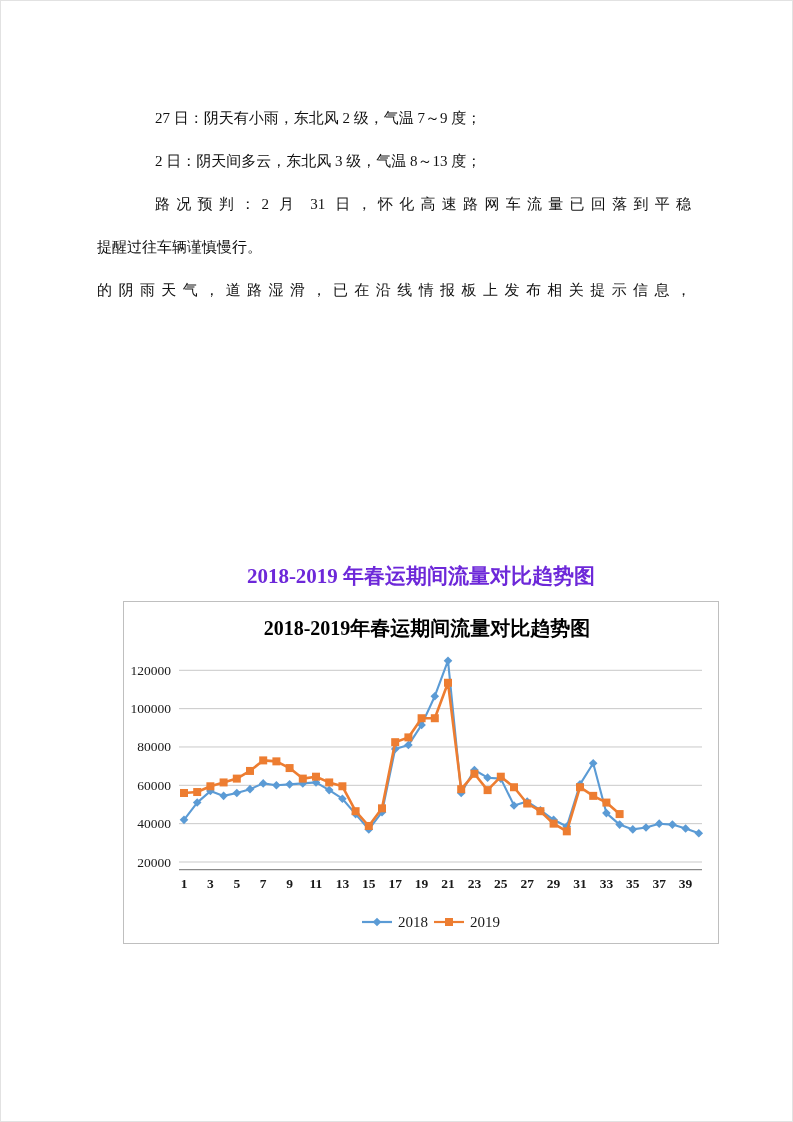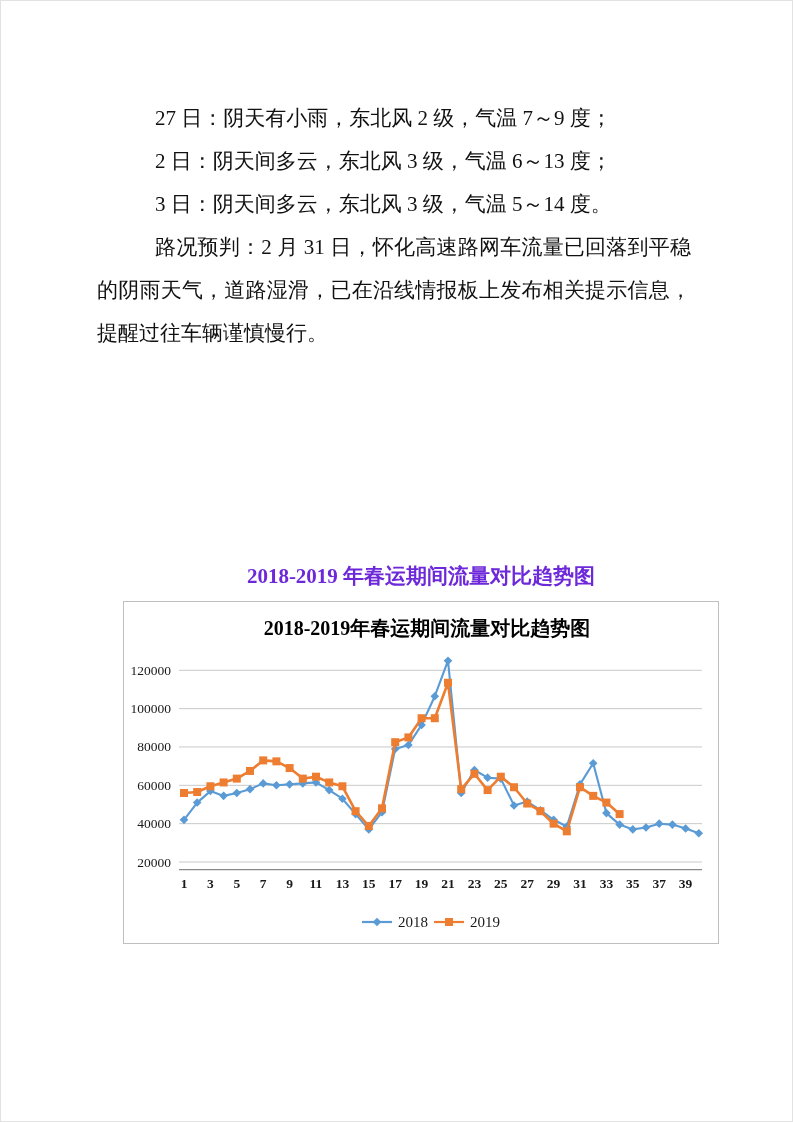"27 日：阴天有小雨，东北风 2 级，气温 7～9" .line { font-size: 21px -> 15px }
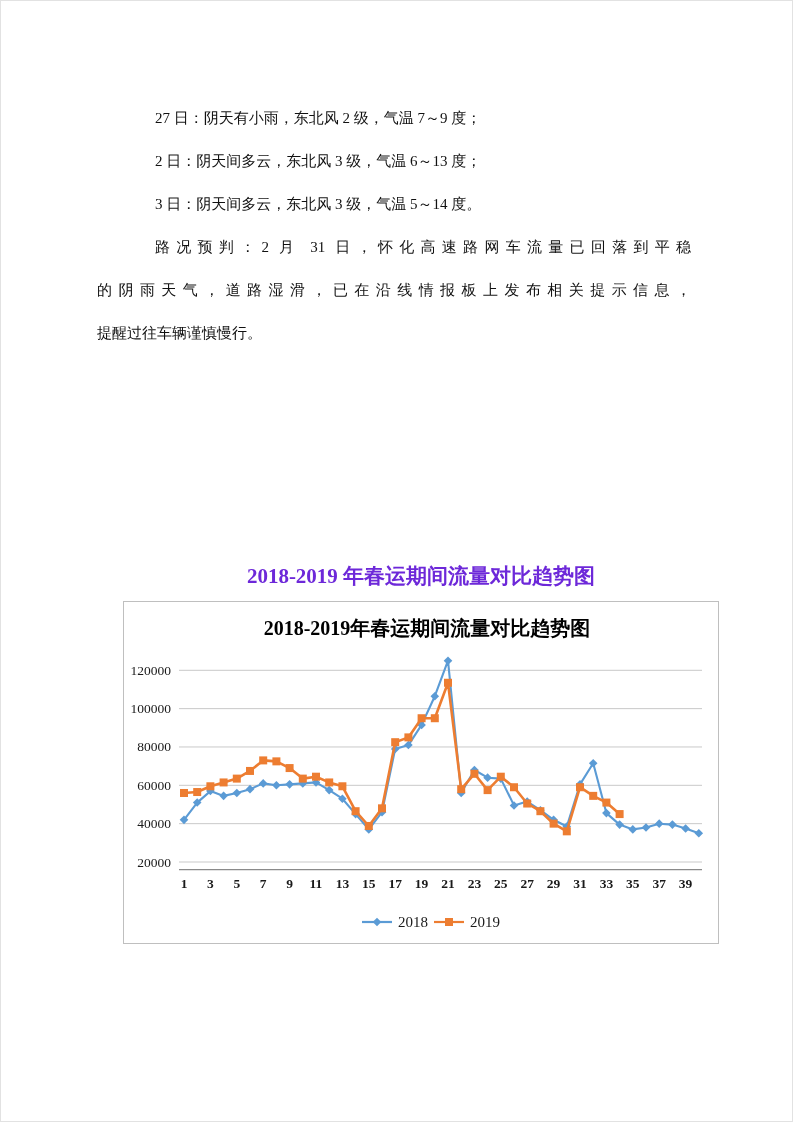"2 日：阴天间多云，东北风 3 级，气温 6～13" div.line { text: 6 -> 8 }
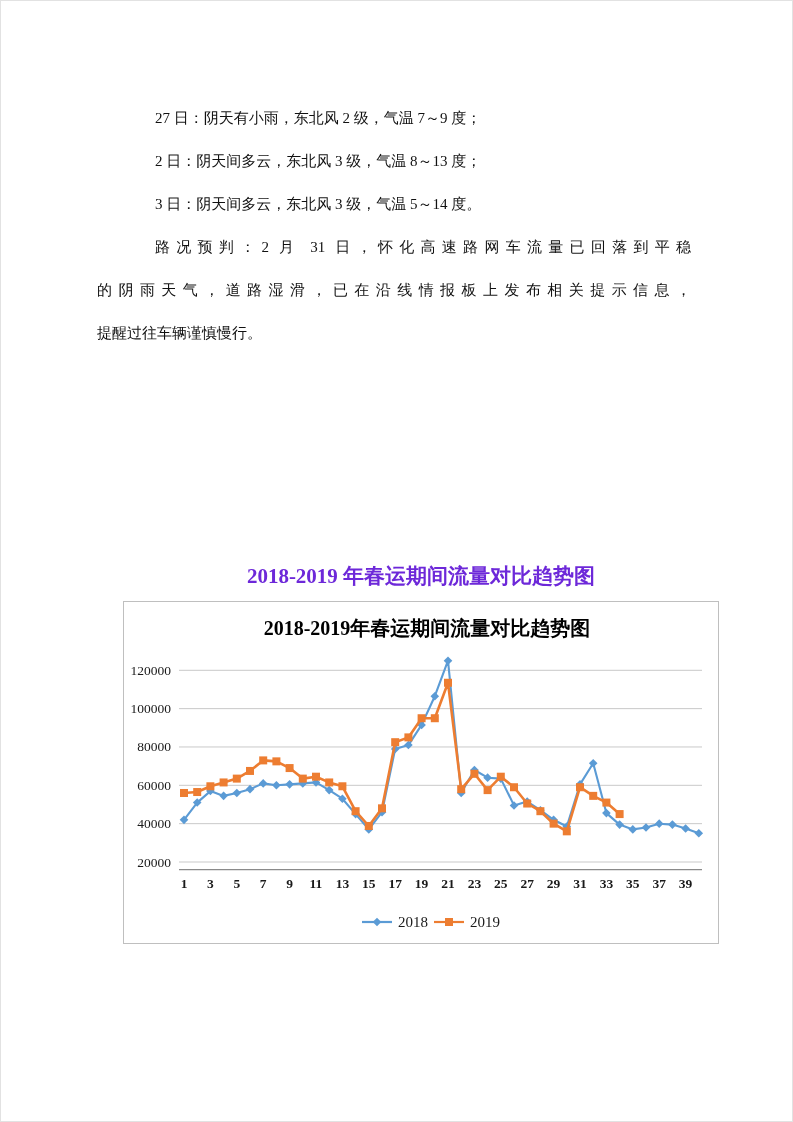"3 日：阴天间多云，东北风 3 级，气温 5～14" div.line { html: <div>3 日：阴天间多云，东北风 3 级，气温 5～14 度。</div> -> none }
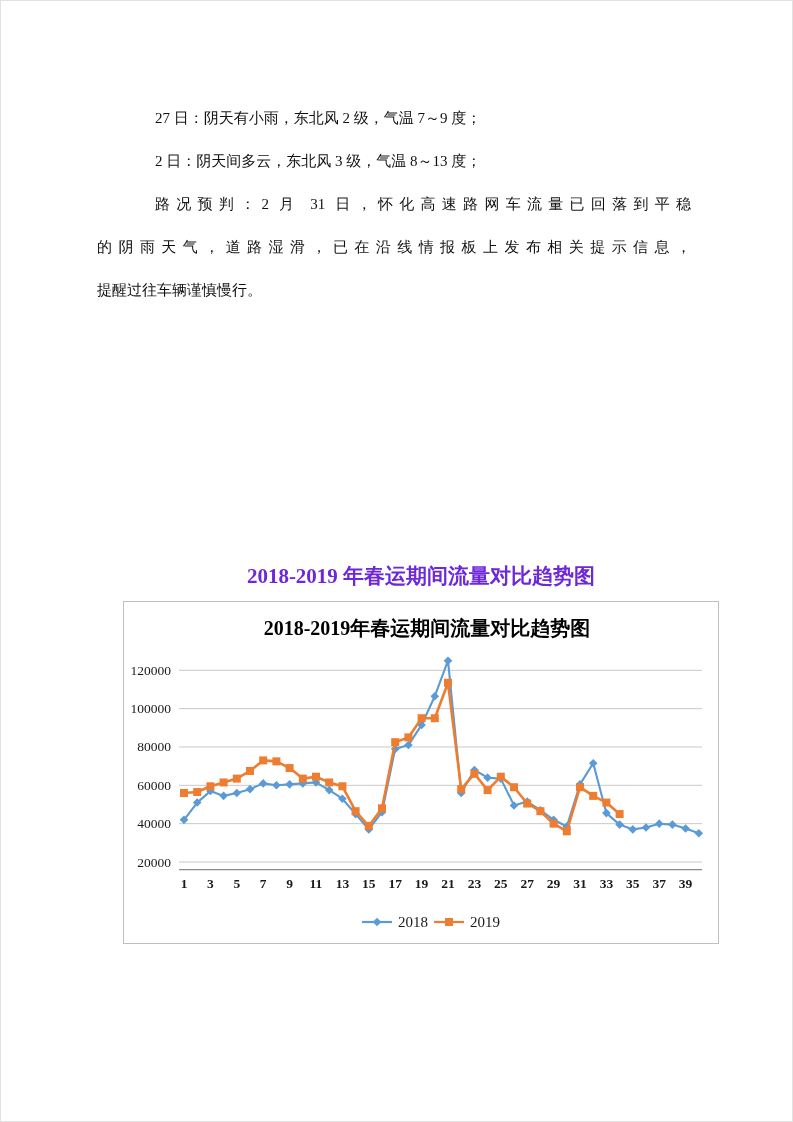"的阴雨天气，道路湿滑，已在沿线情报板上发布相关提示信息，" div.line { order: before "提醒过往车辆谨慎慢行。" -> after "提醒过往车辆谨慎慢行。" }
